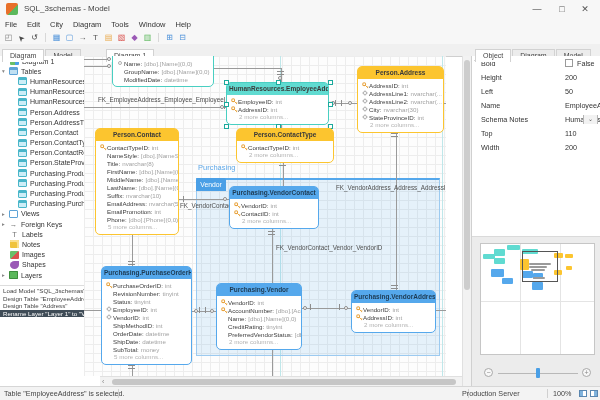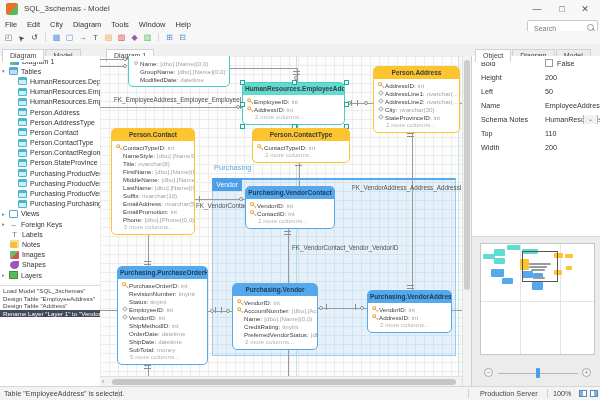"Search" div { html: <div> <input> <span></span> </div> -> none }
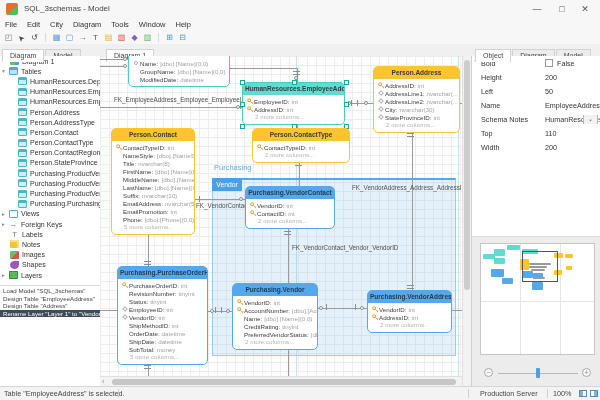"False" .pval { margin-left: none -> 20px }
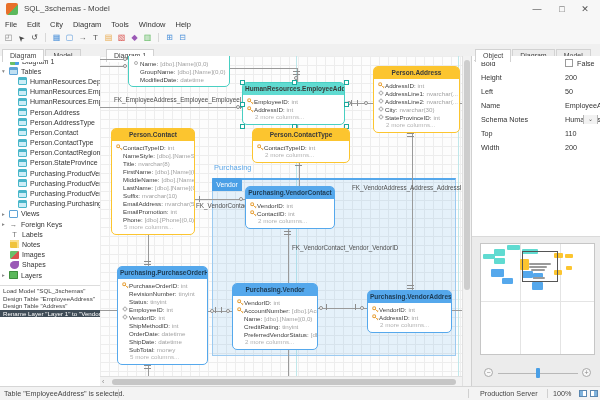"Purchasing" #canvas { left: 100px -> 84px }
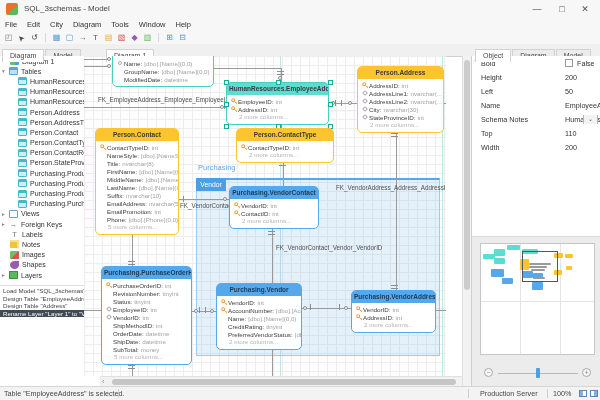"Production Server" #sb-server { left: 480px -> 462px }
